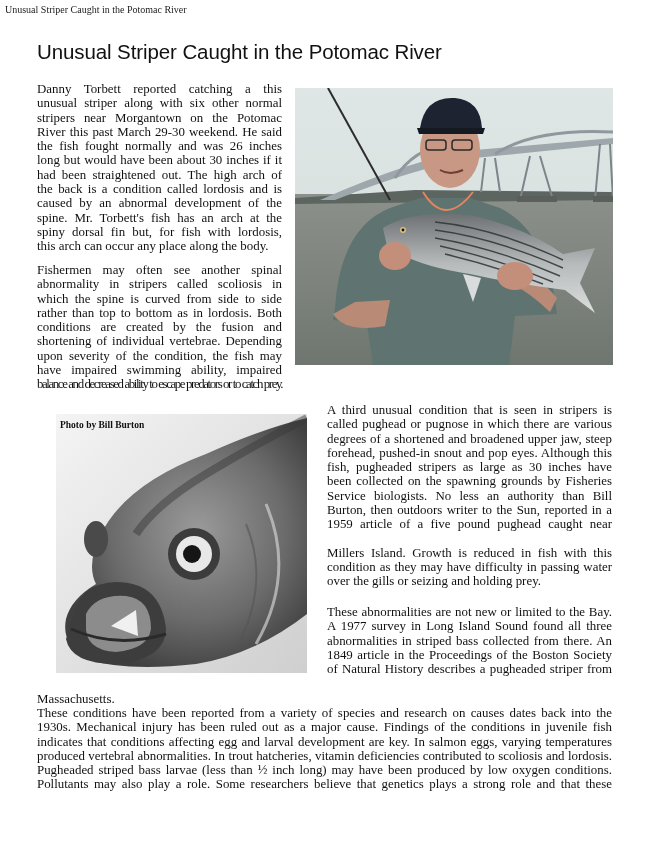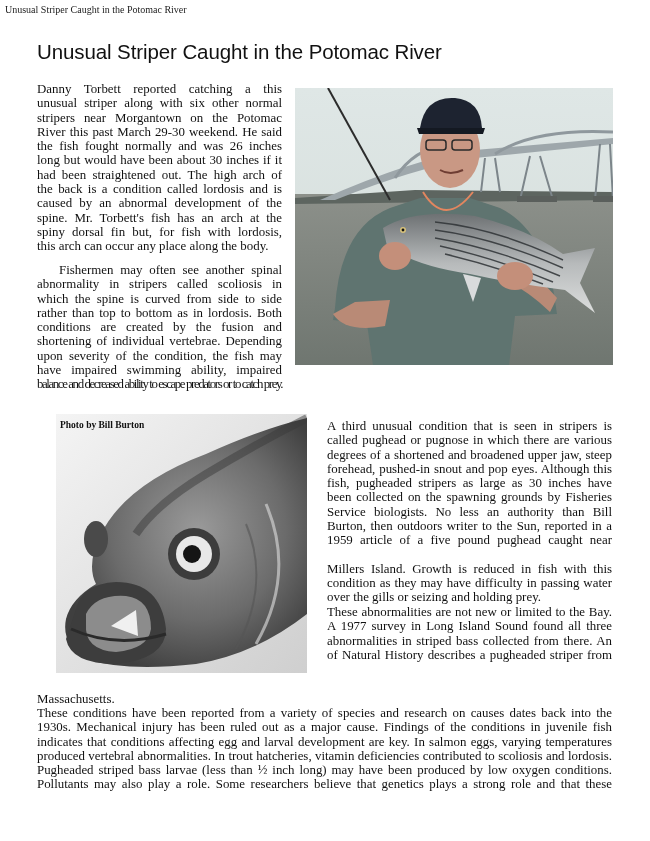"Fishermen may often see another" span.line { margin-left: 22px -> none }
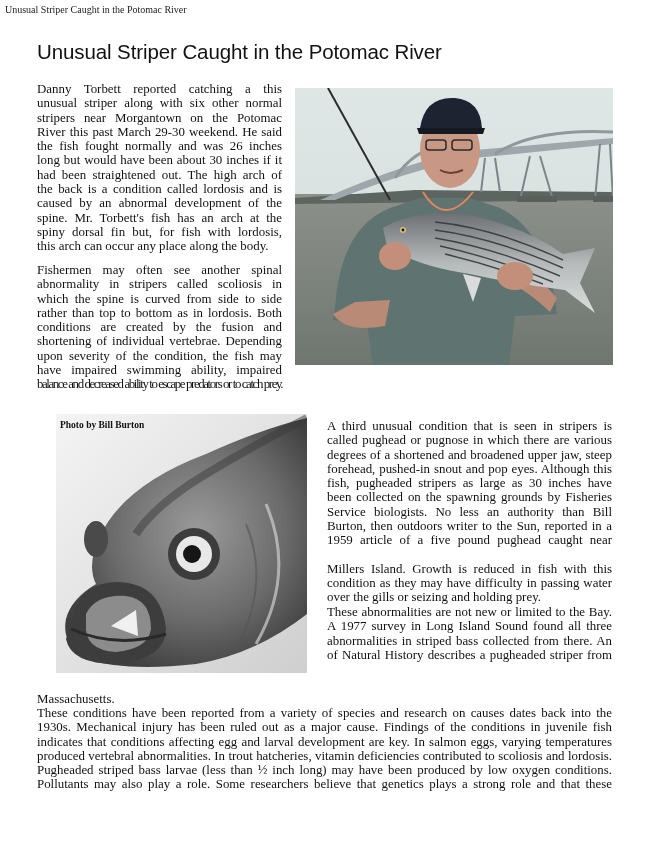"A third unusual condition that" span.line { margin-top: 16px -> none }
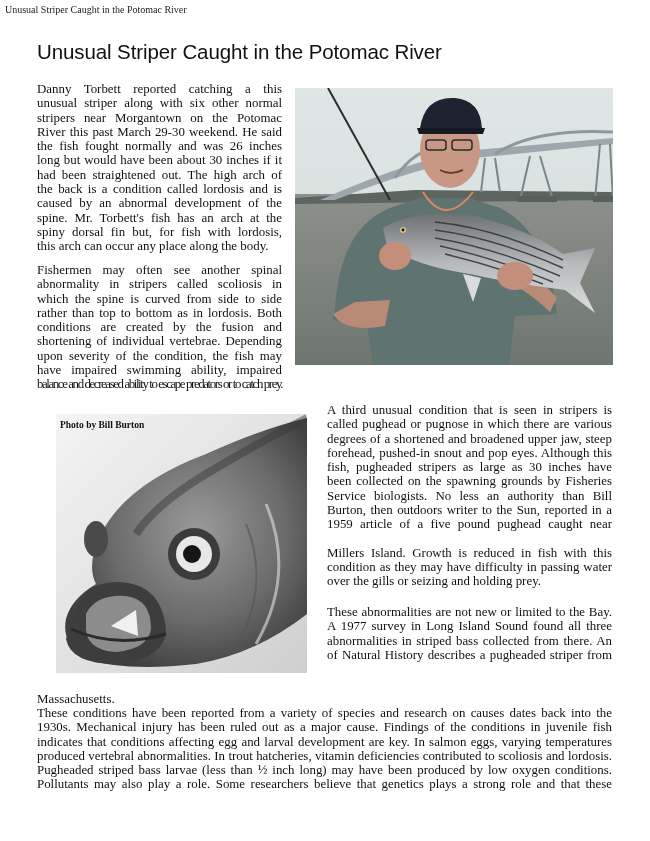"1849 article in the Proceedings" span.line { html: none -> <span>1849 article in the Proceedings of the Boston Society</span> }
